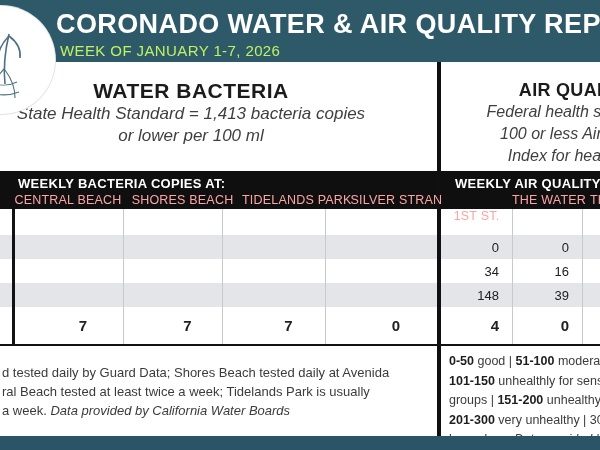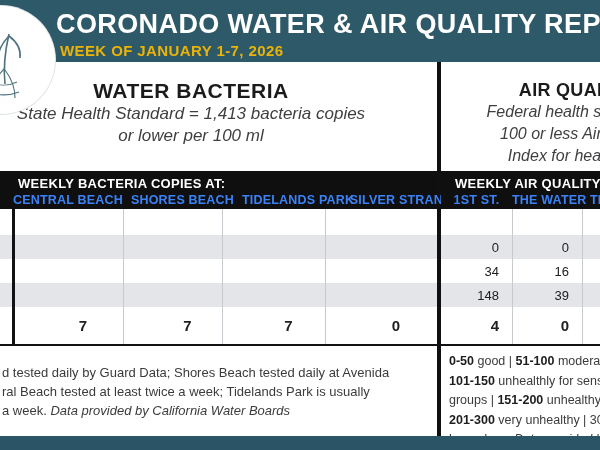"WEEK OF JANUARY 1-7, 2026" .subtitle { color: #eab308 -> #bef264; font-weight: bold -> normal }
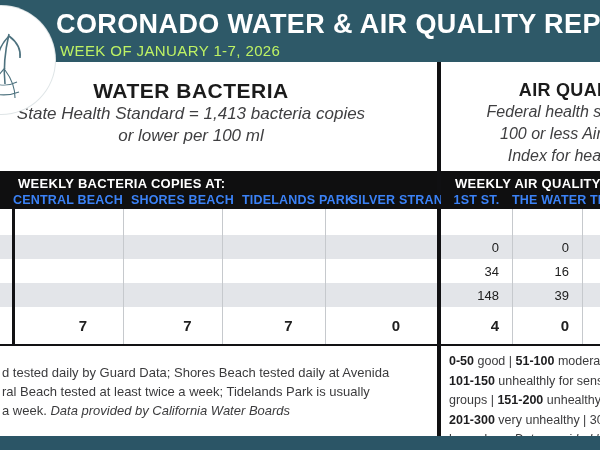"CENTRAL BEACH" .th { color: #3b82f6 -> #fca5a5; font-weight: bold -> normal }
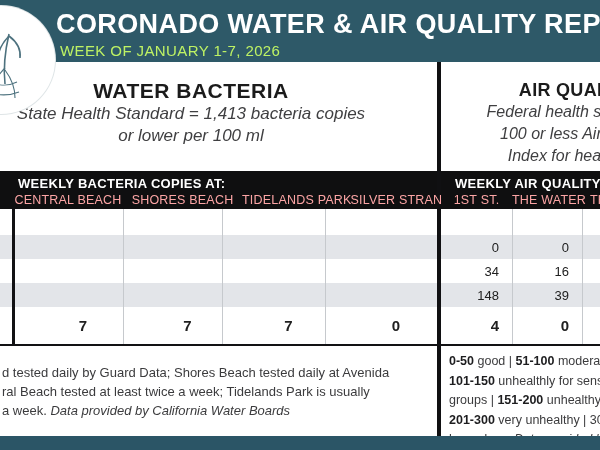"1ST ST." .a-thead .th:nth-child(1) { margin-top: none -> 16px }
